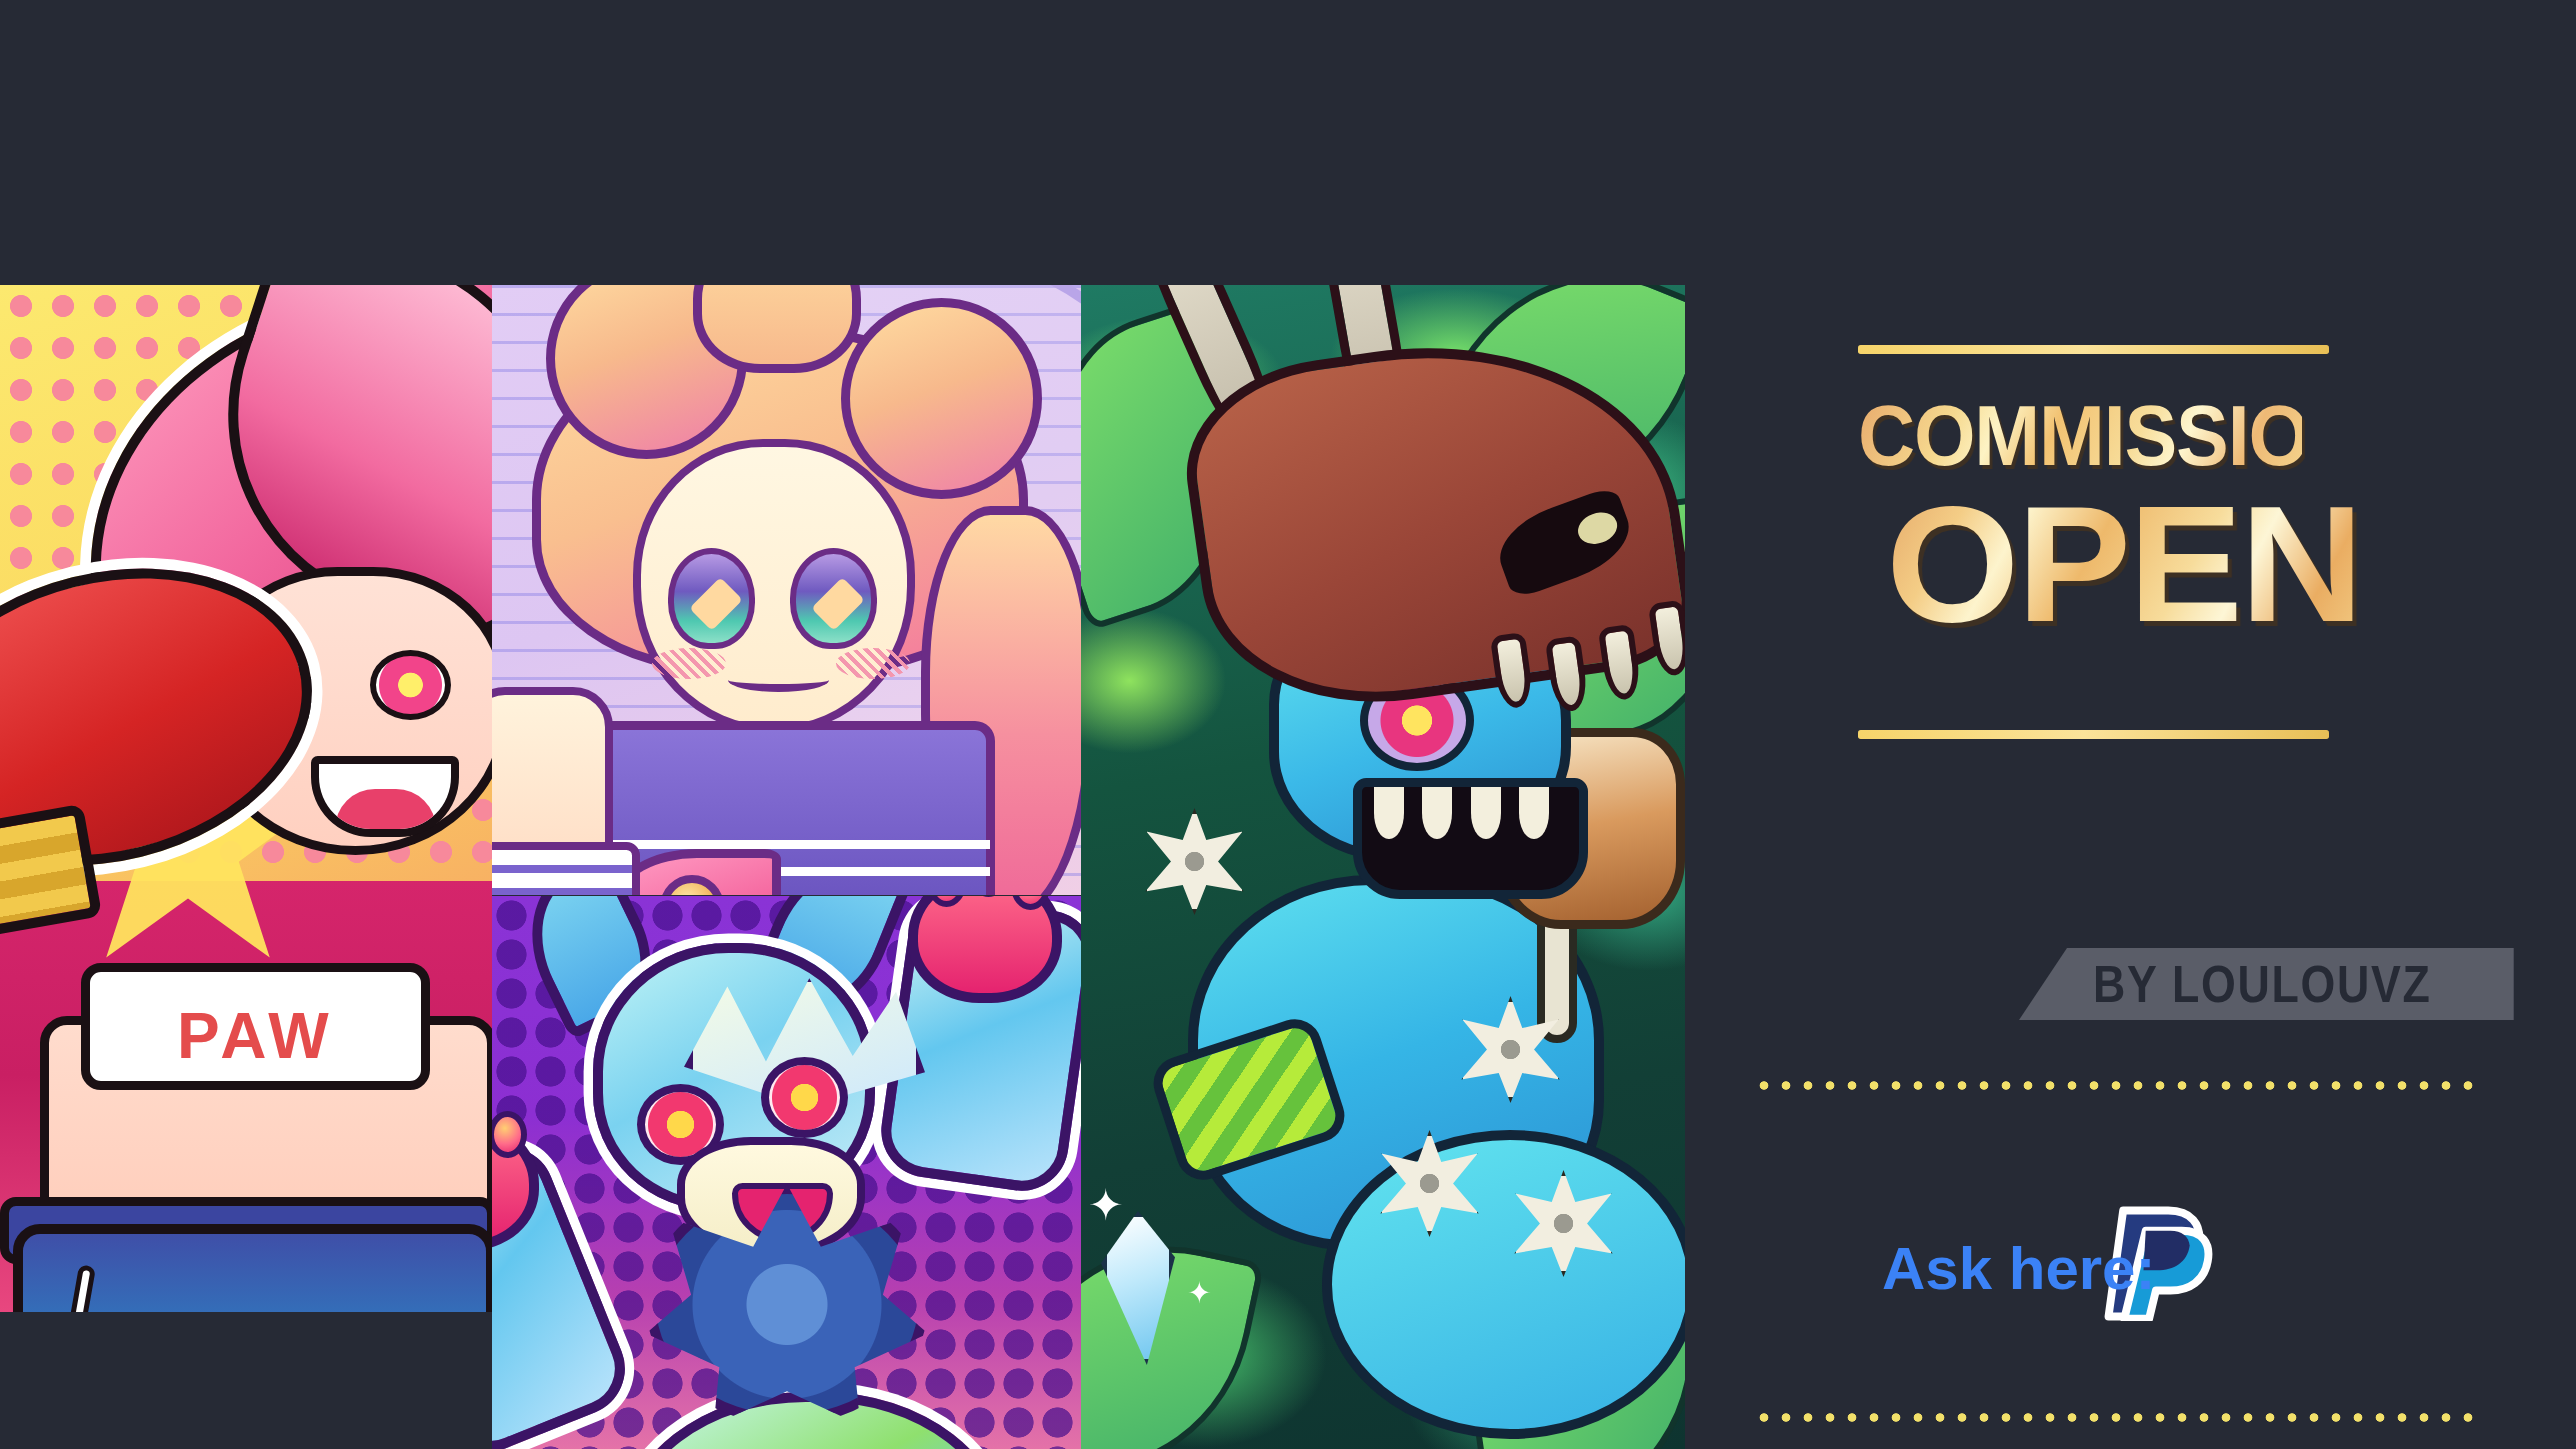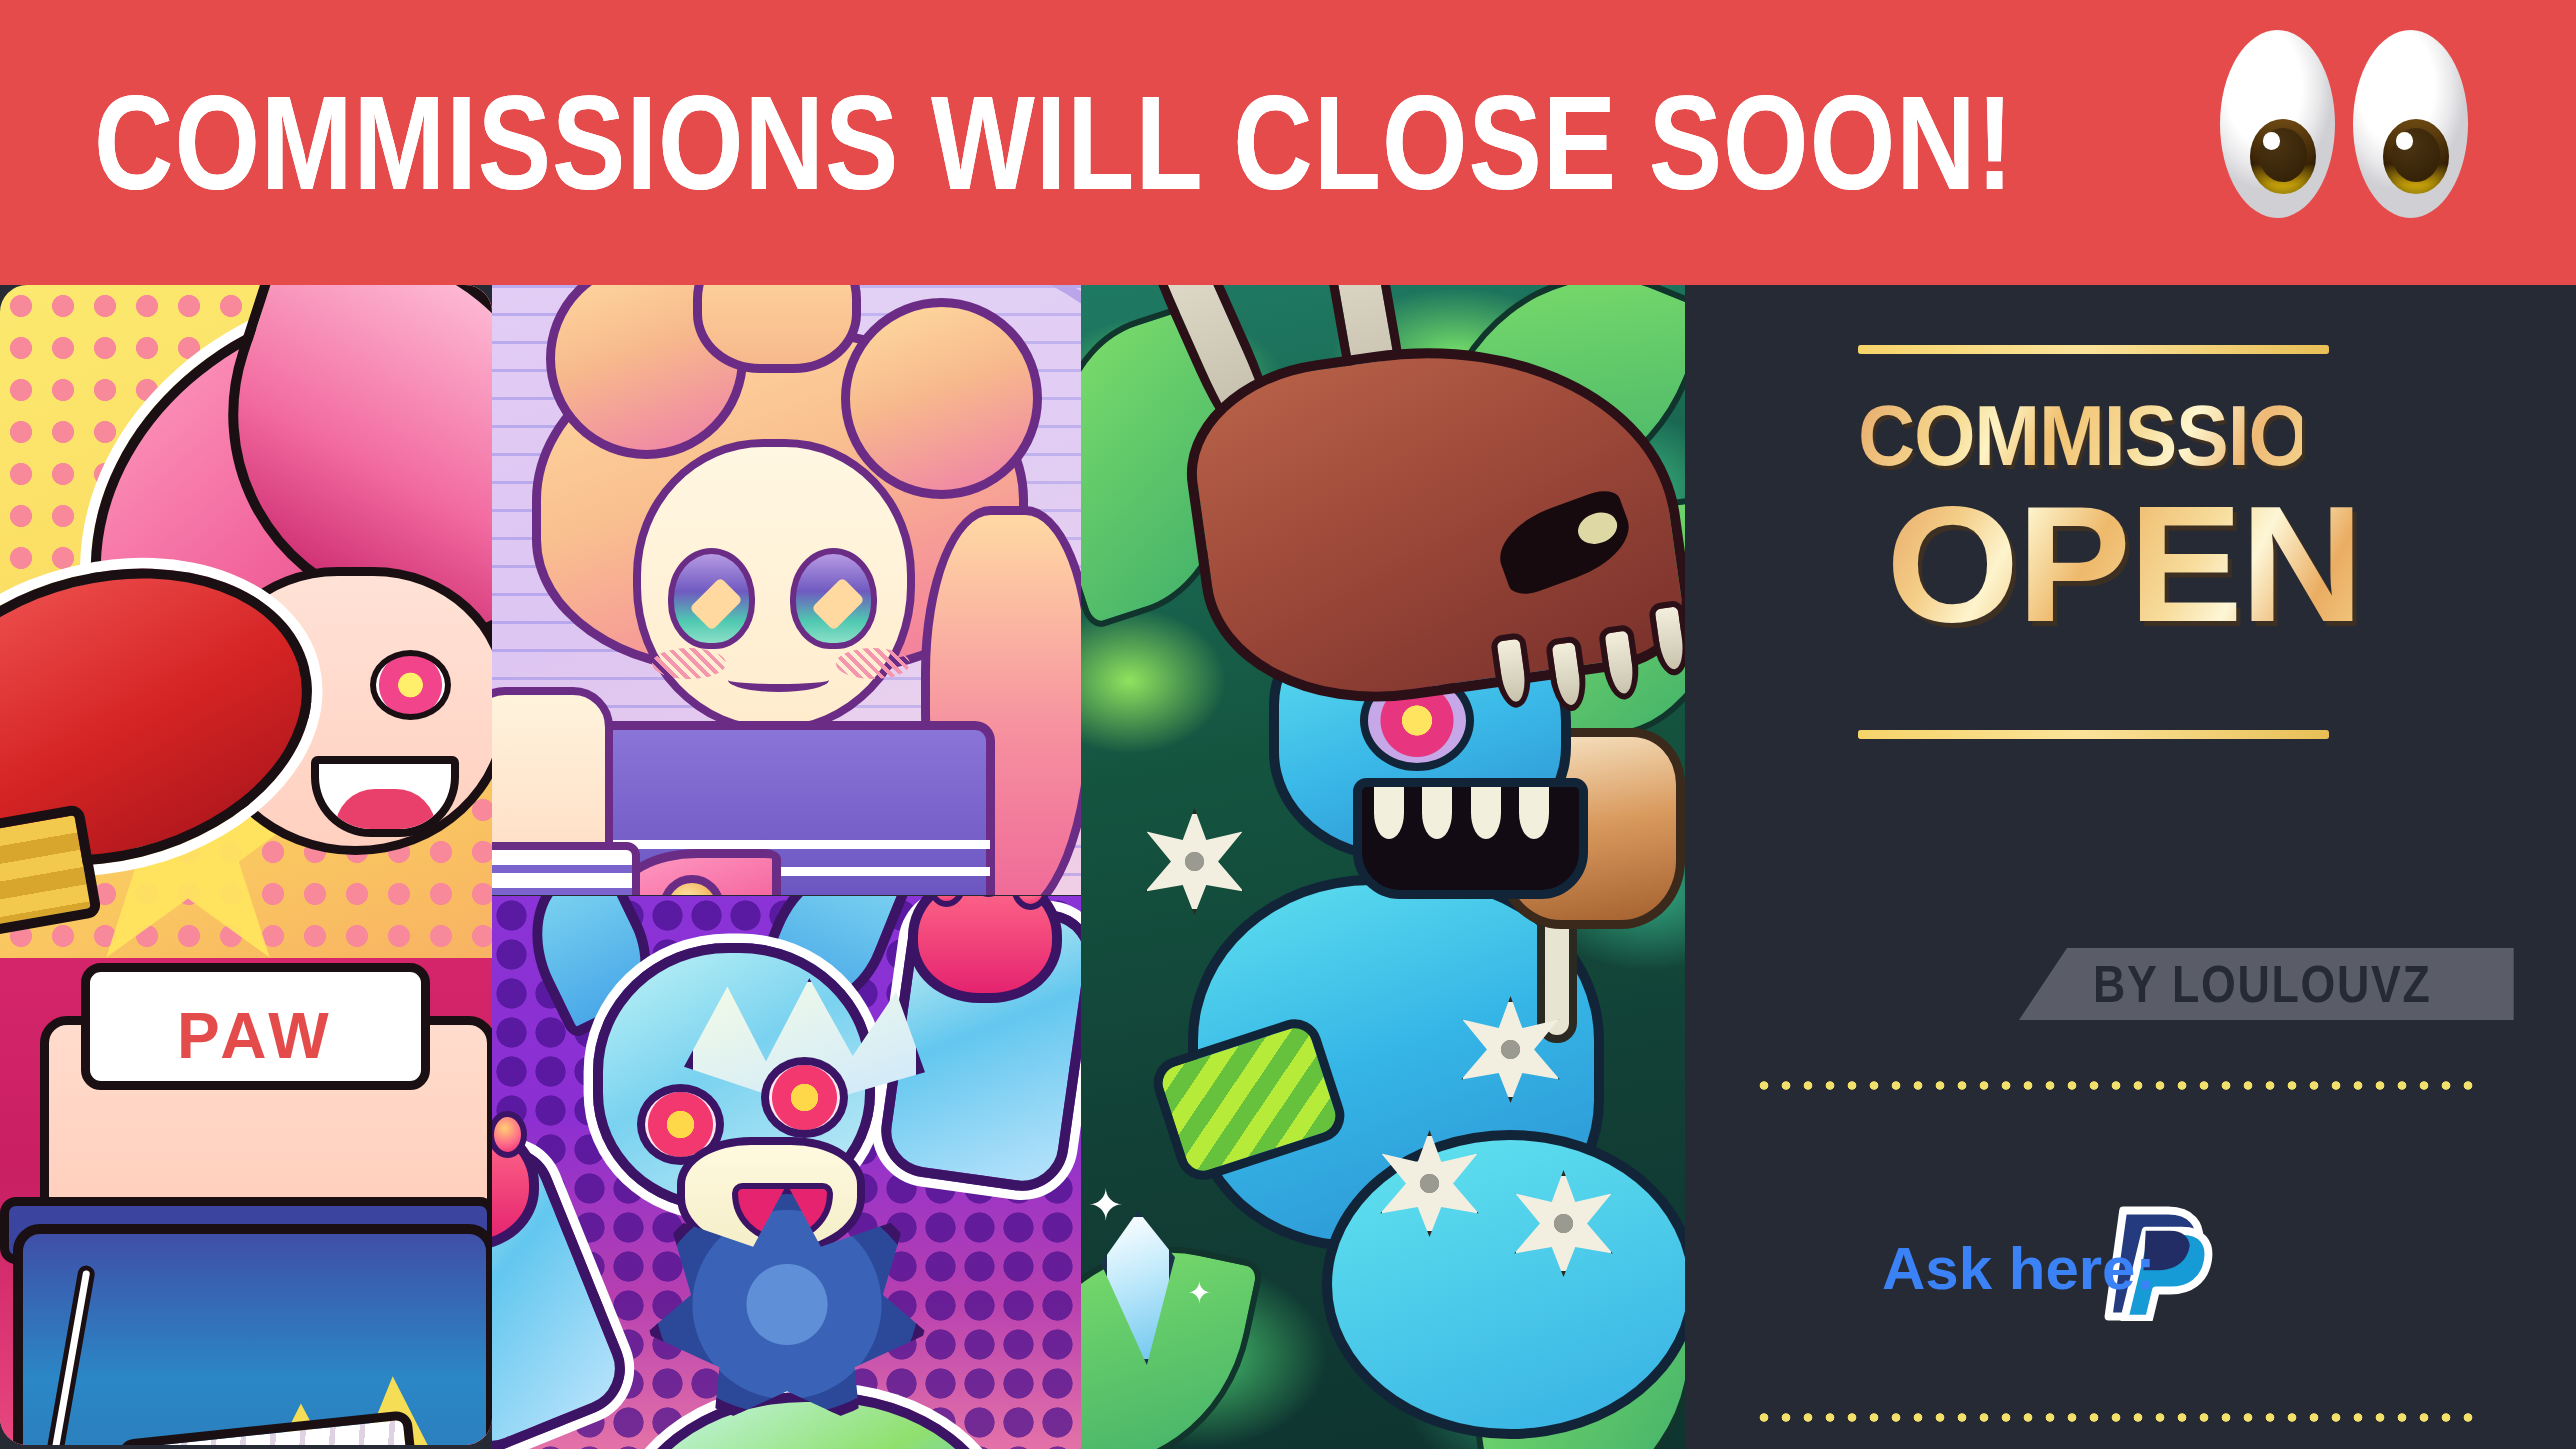"COMMISSIONS WILL CLOSE SOON!" div.banner { html: <div> <div>COMMISSIONS WILL CLOSE SOON!</div> <div> <div> <div> <div> <div></div> </div> </div> </div> <div> <div> <div> <div></div> </div> </div> </div> </div> </div> -> none }
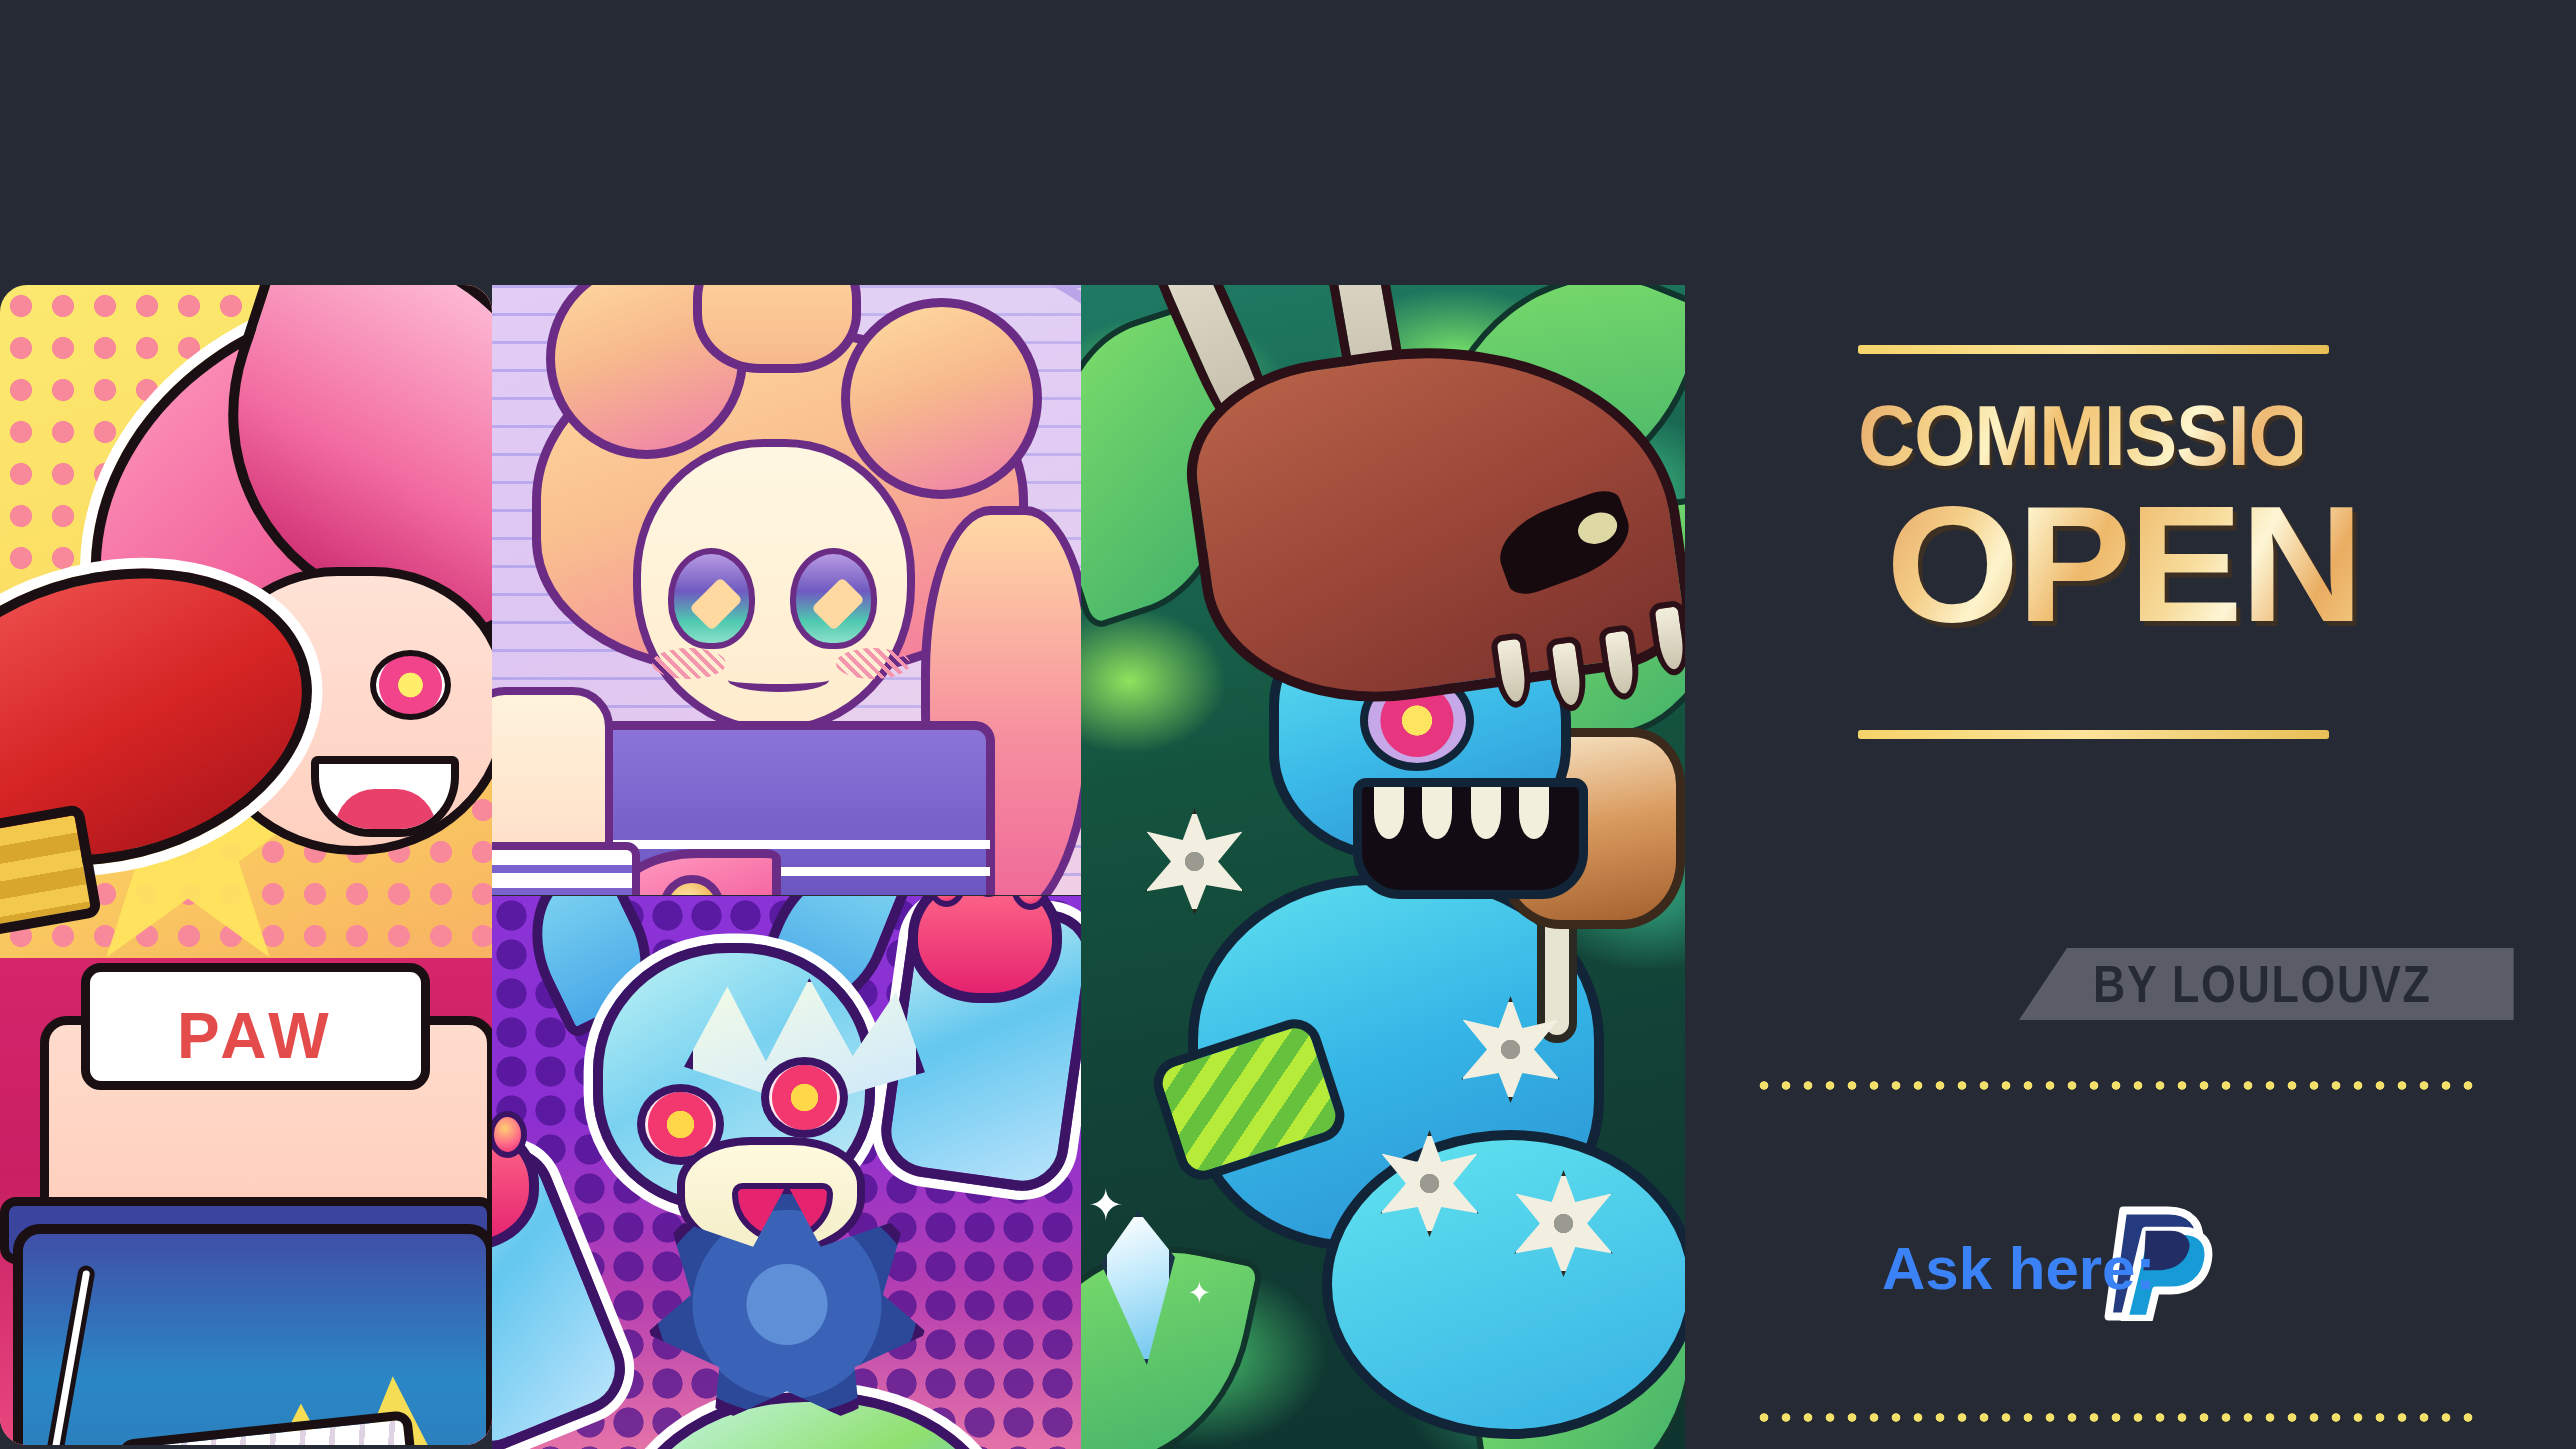"PAW" .art-1 { border-radius: 27px -> none; height: 1160px -> 1027px }
